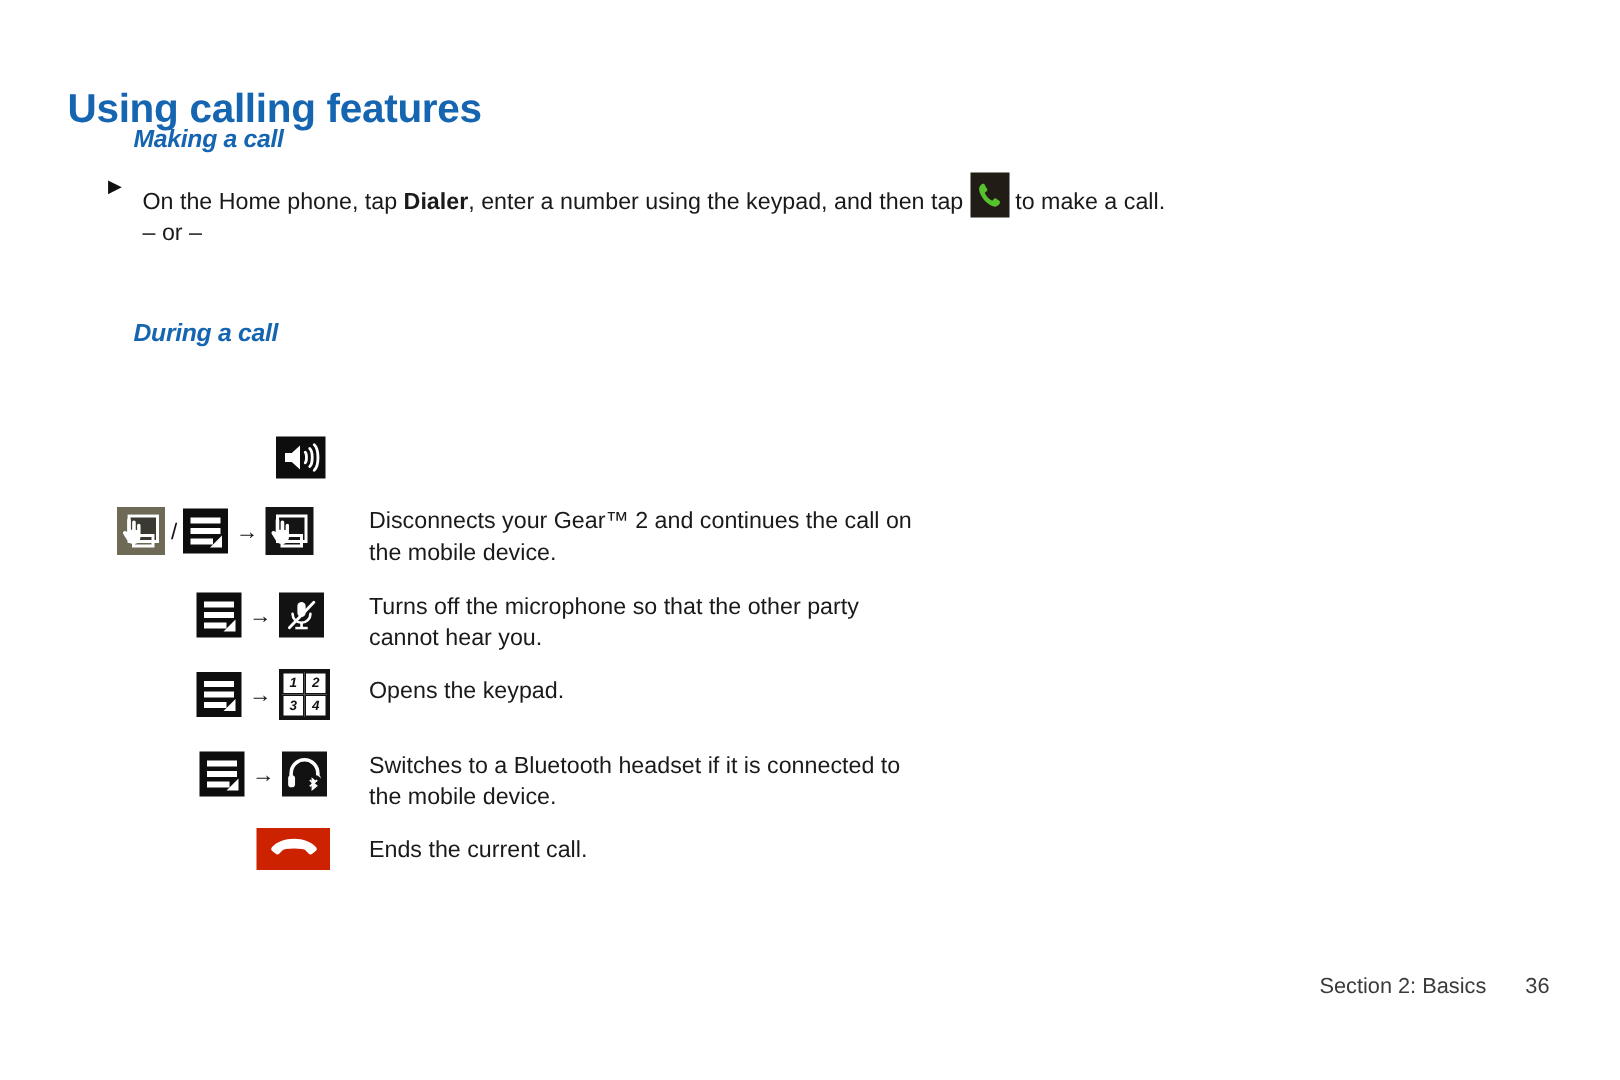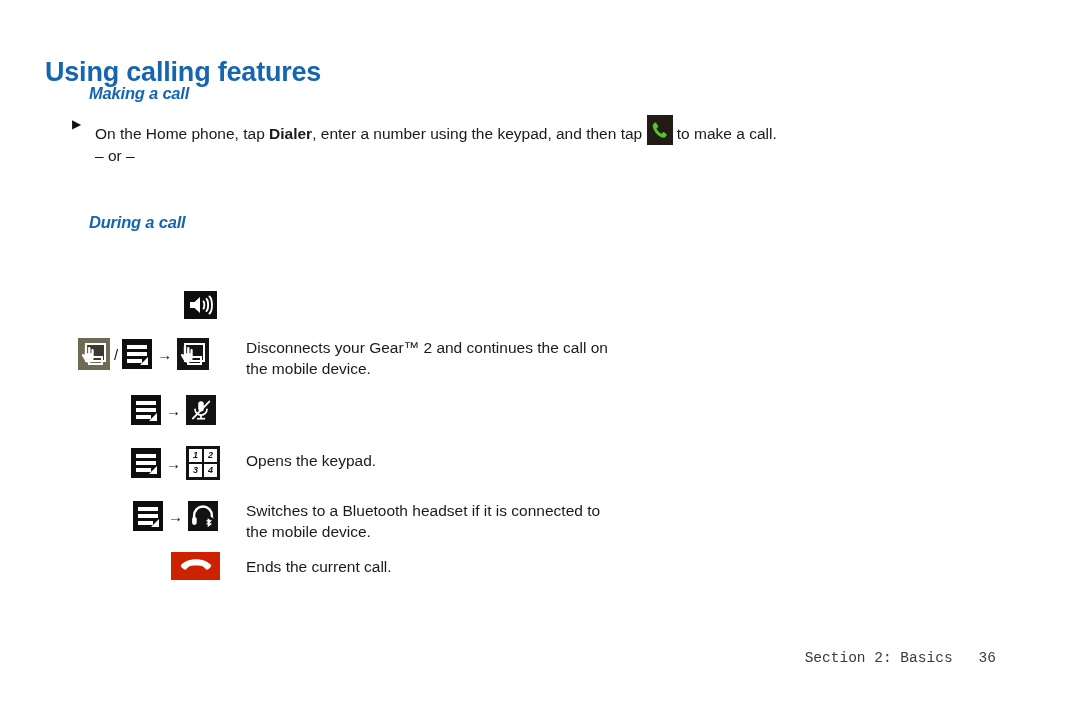"Turns off the microphone so" div.row-text { html: none -> <div>Turns off the microphone so that the other party cannot hear you.</div> }
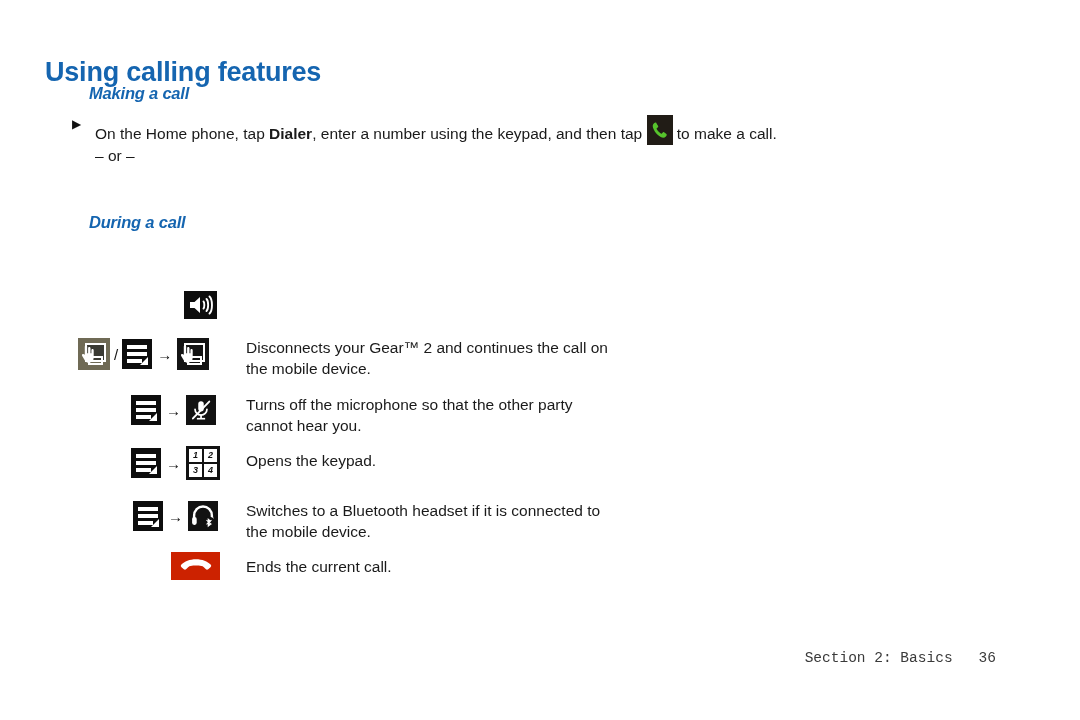"Section 2: Basics 36" .footer { font-family: Liberation Mono, monospace -> none; padding-right: 84px -> 47px }
